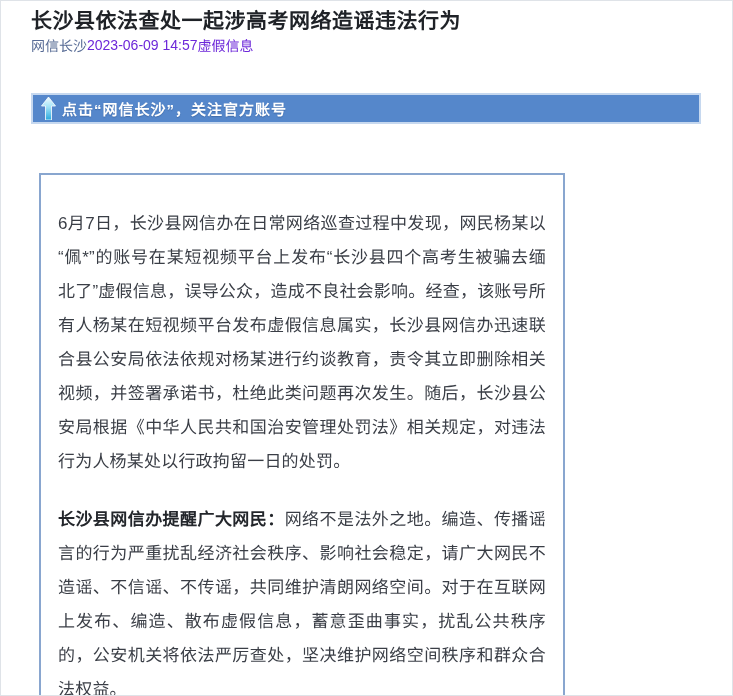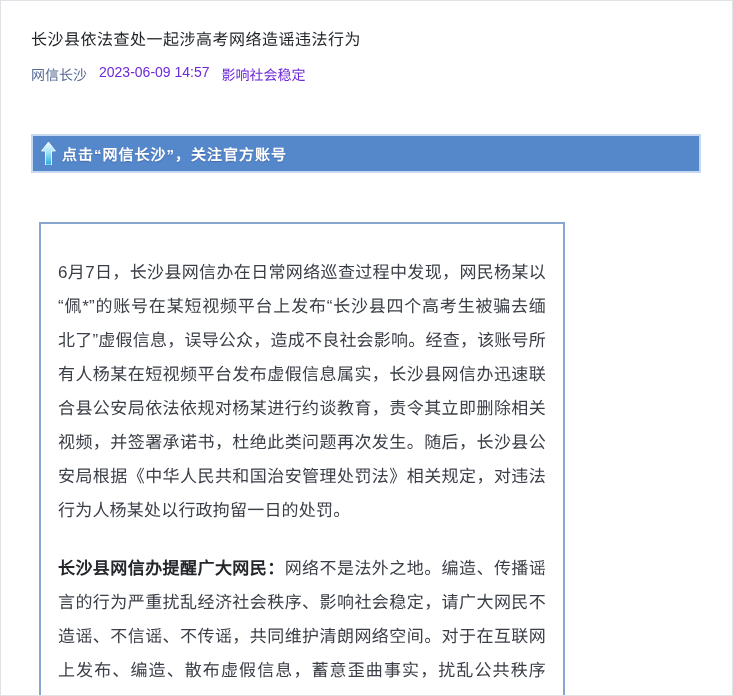"长沙县依法查处一起涉高考网络造谣违法行为" .page-title { font-size: 16px -> 21px; font-weight: 400 -> 700; margin-top: 28px -> 6px }
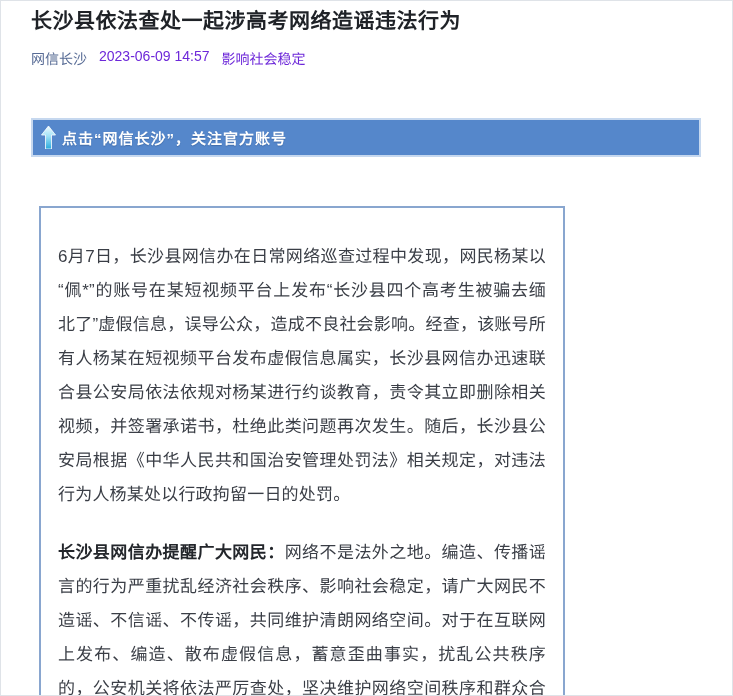"网信长沙" .byline { align-items: none -> center; gap: 12px -> 0; margin-top: 13px -> none }
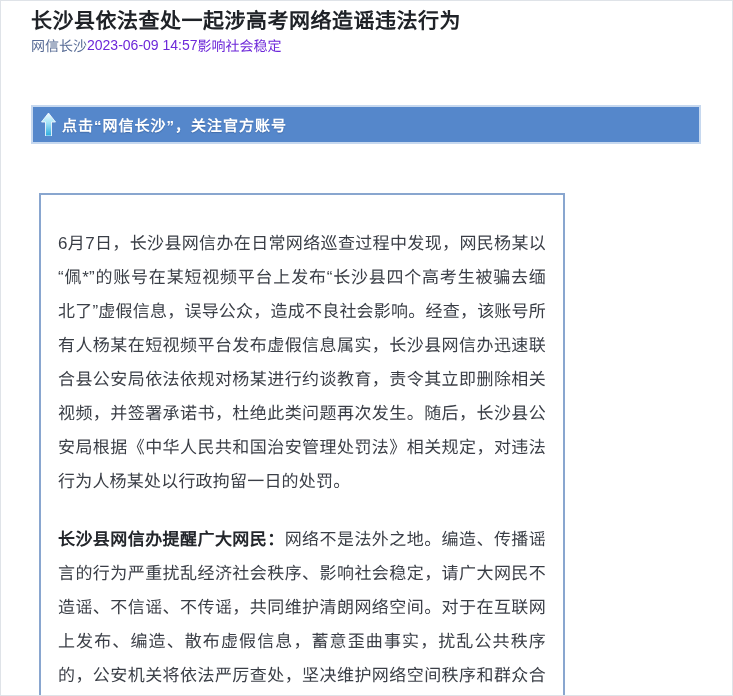"影响社会稳定" span.meta { text: 影响社会稳定 -> 虚假信息 }
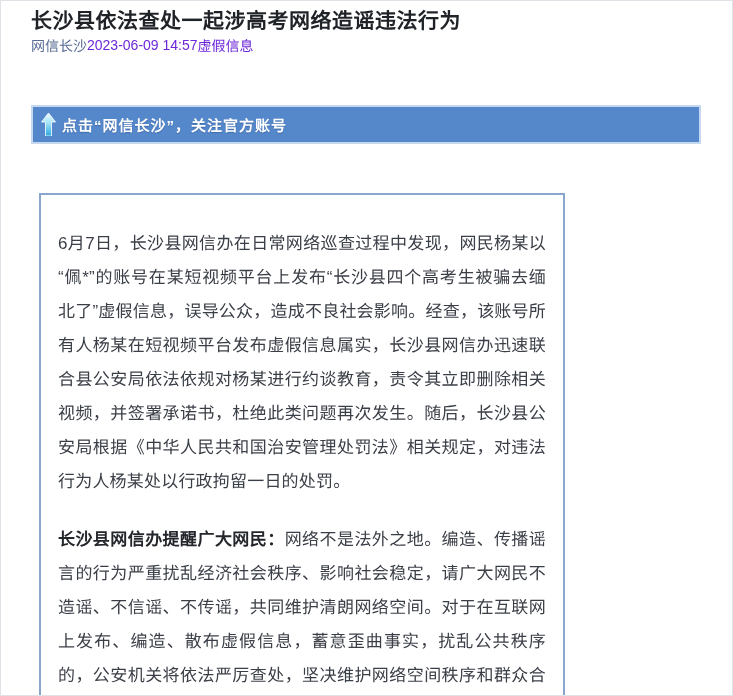"点击“网信长沙”，关注官方账号" .follow-banner { height: 39px -> 31px; margin-top: 50px -> 38px }
